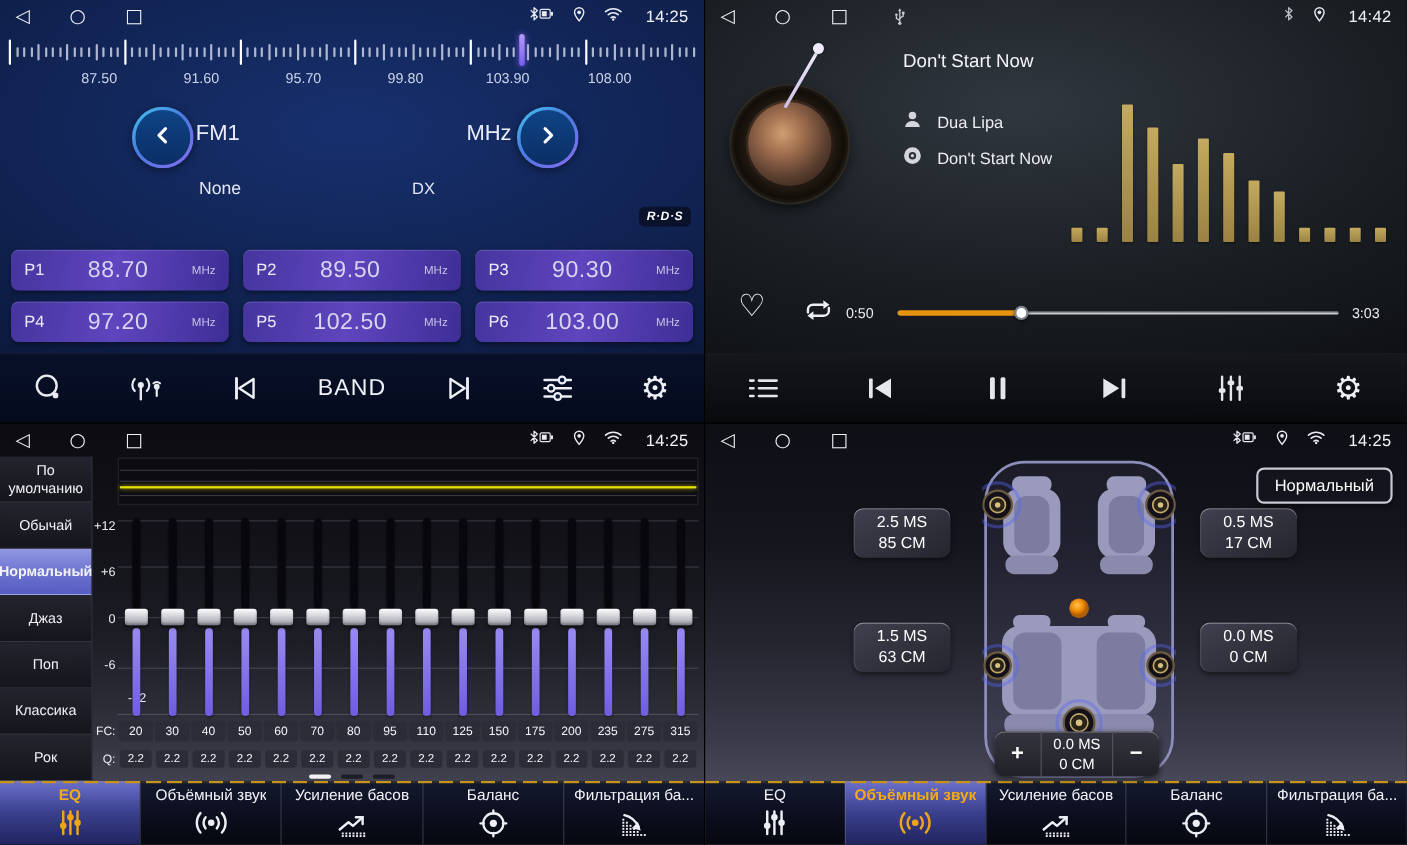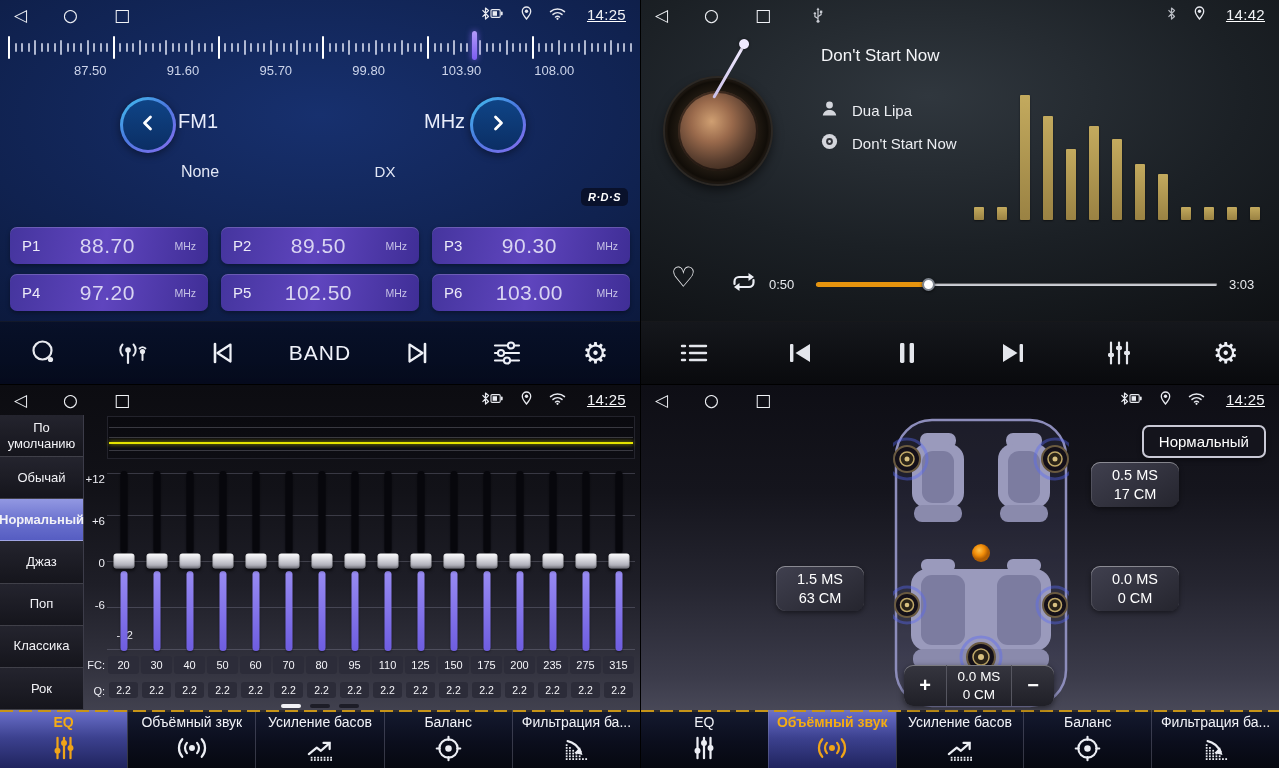"14:25" .sb-right { align-items: flex-start -> center; text-decoration: underline -> none }
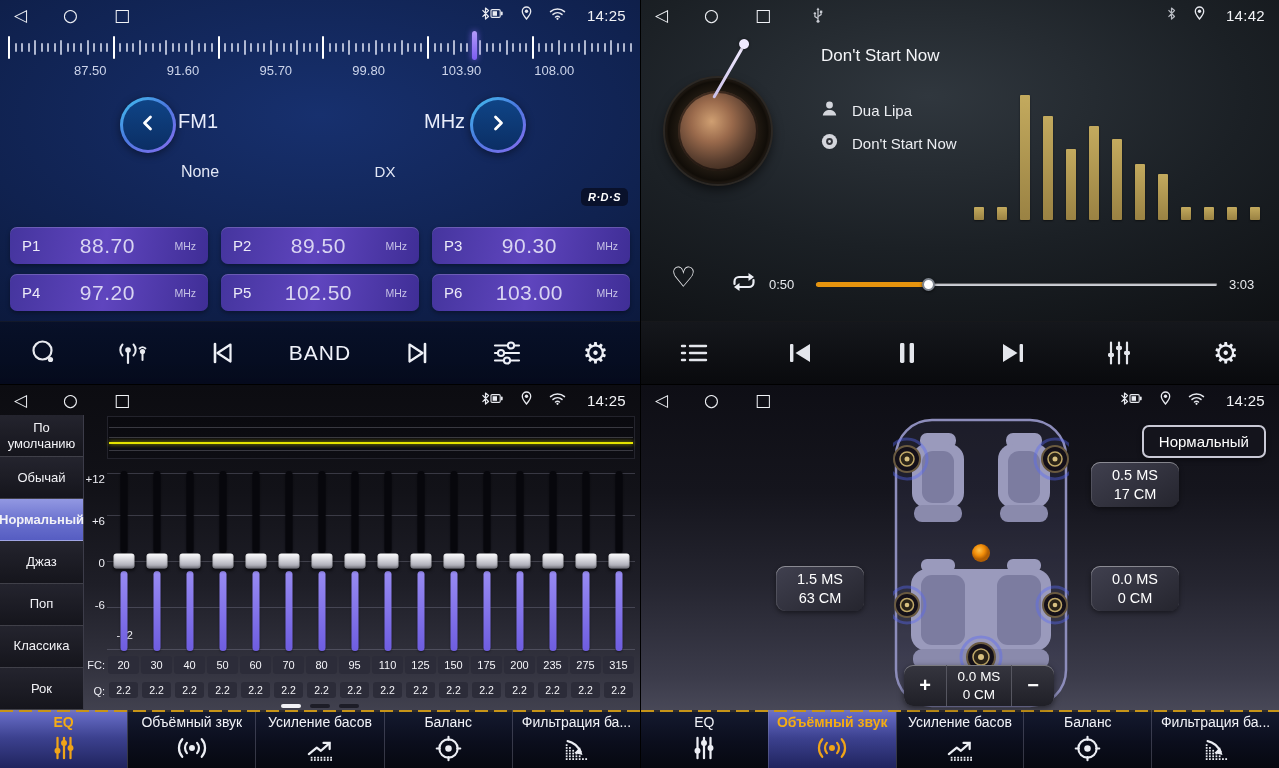"2.5 MS" div.delay-btn { html: none -> <div> <div>2.5 MS</div> <div>85 CM</div> </div> }
